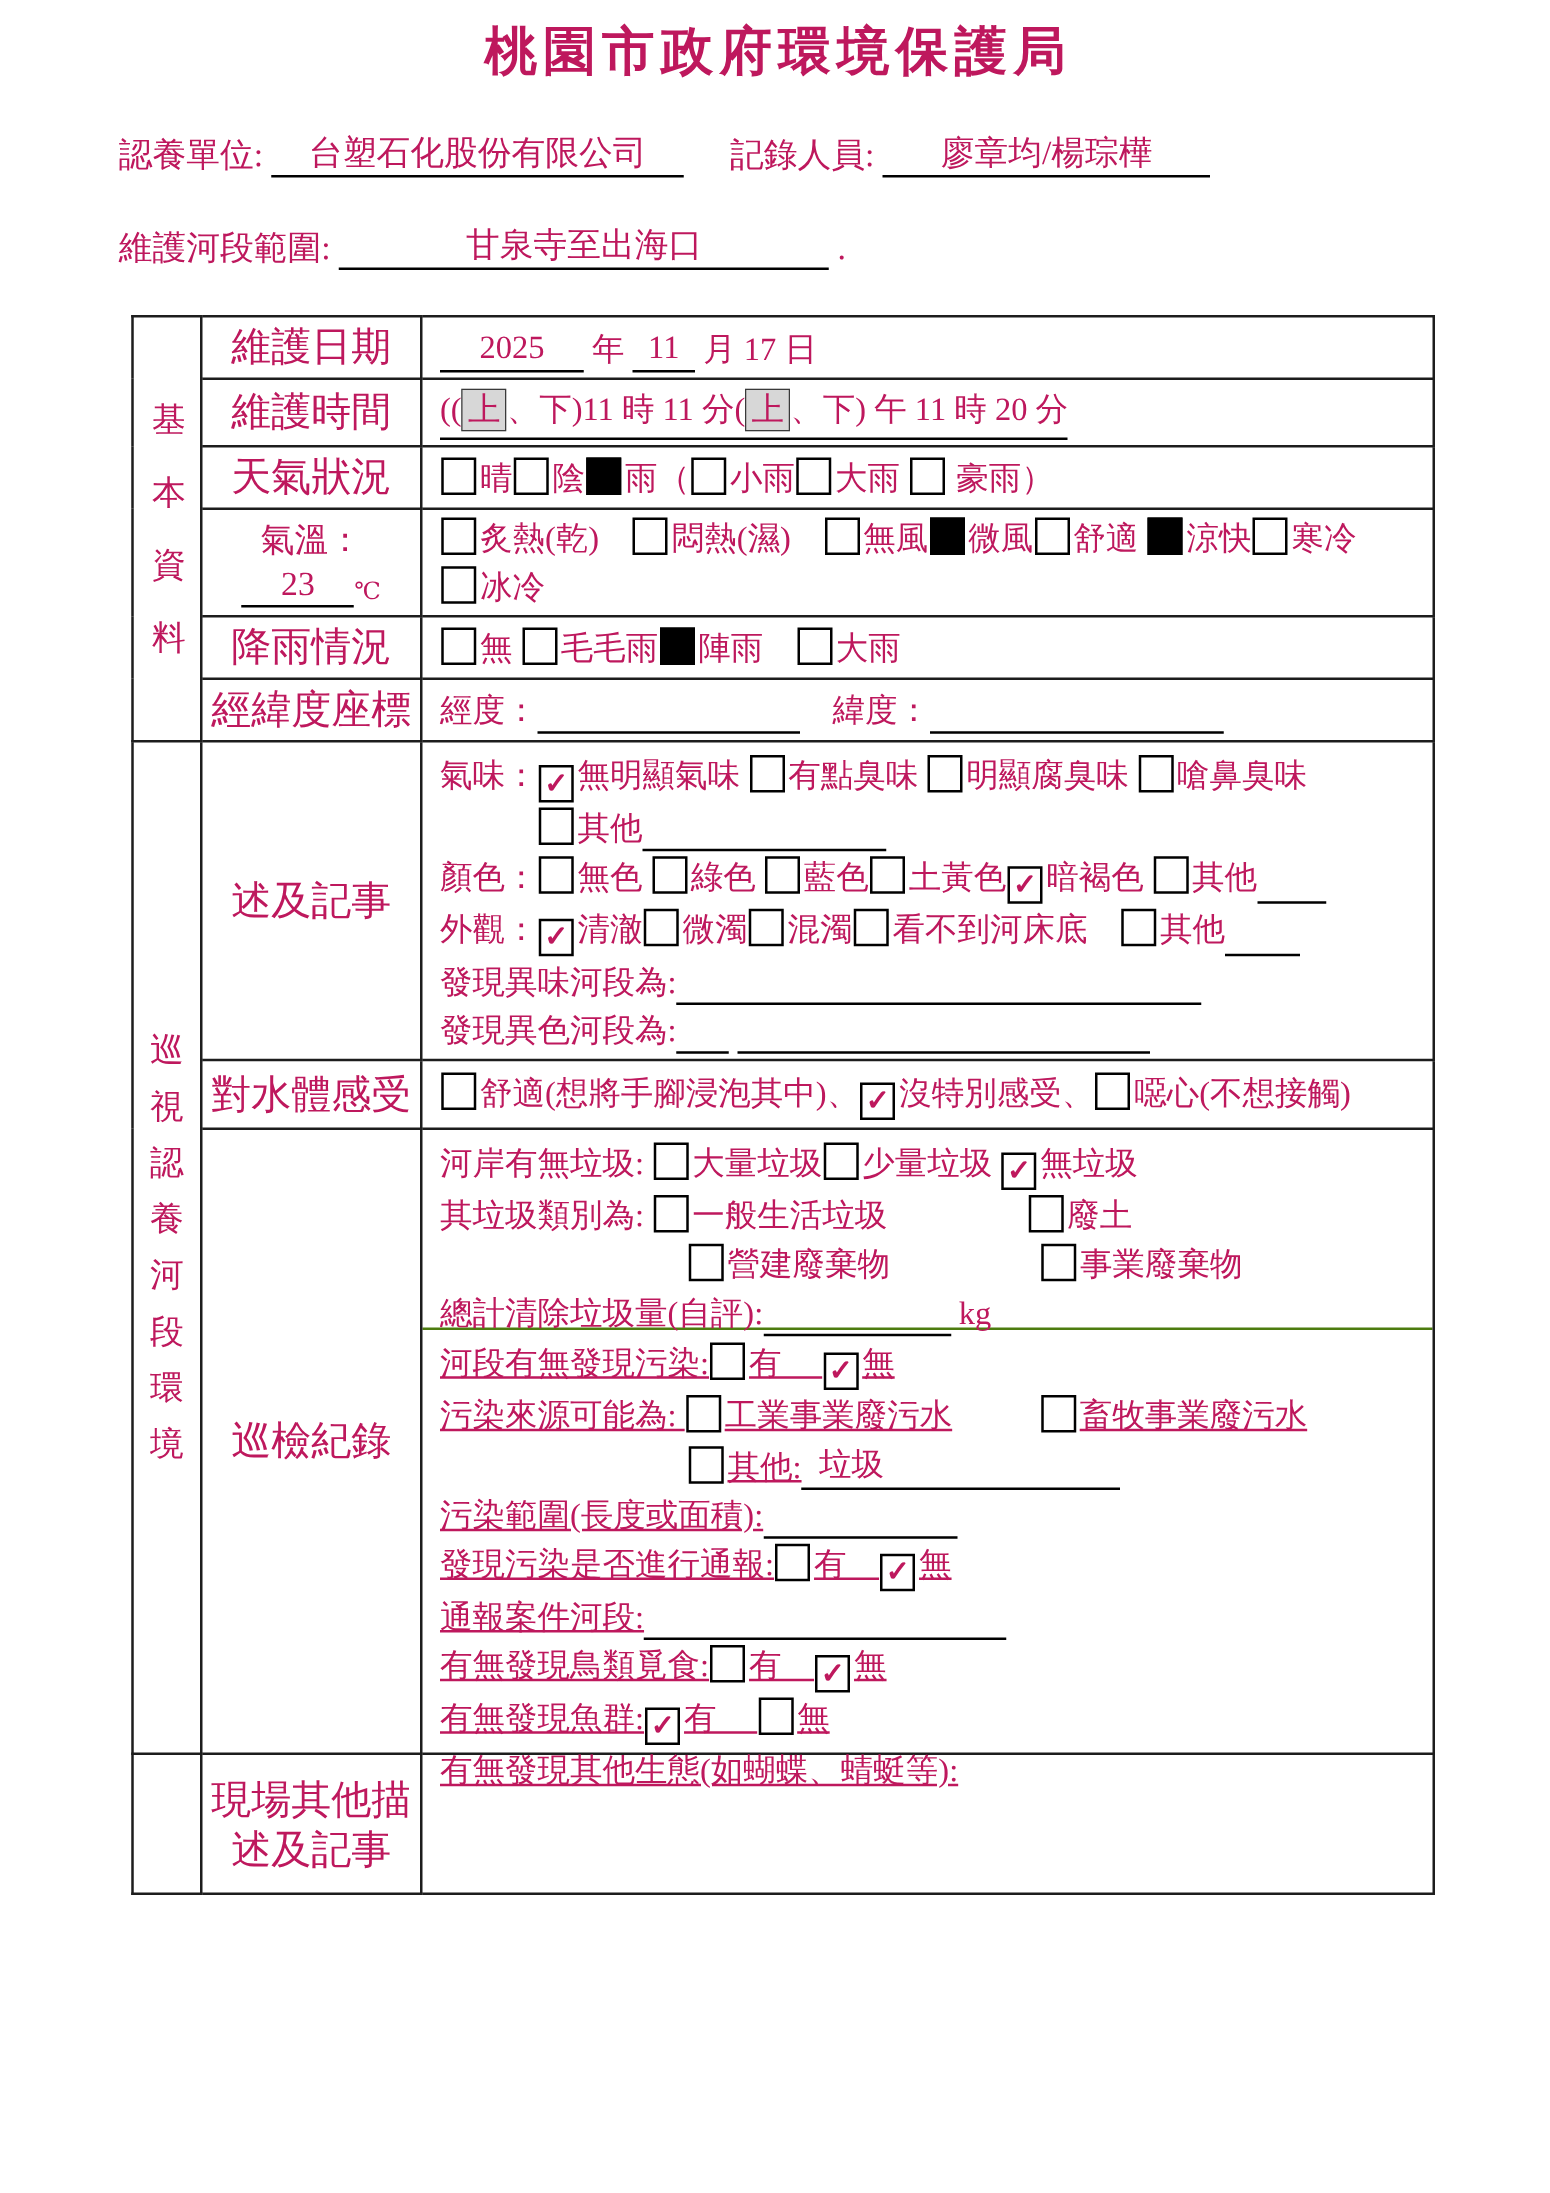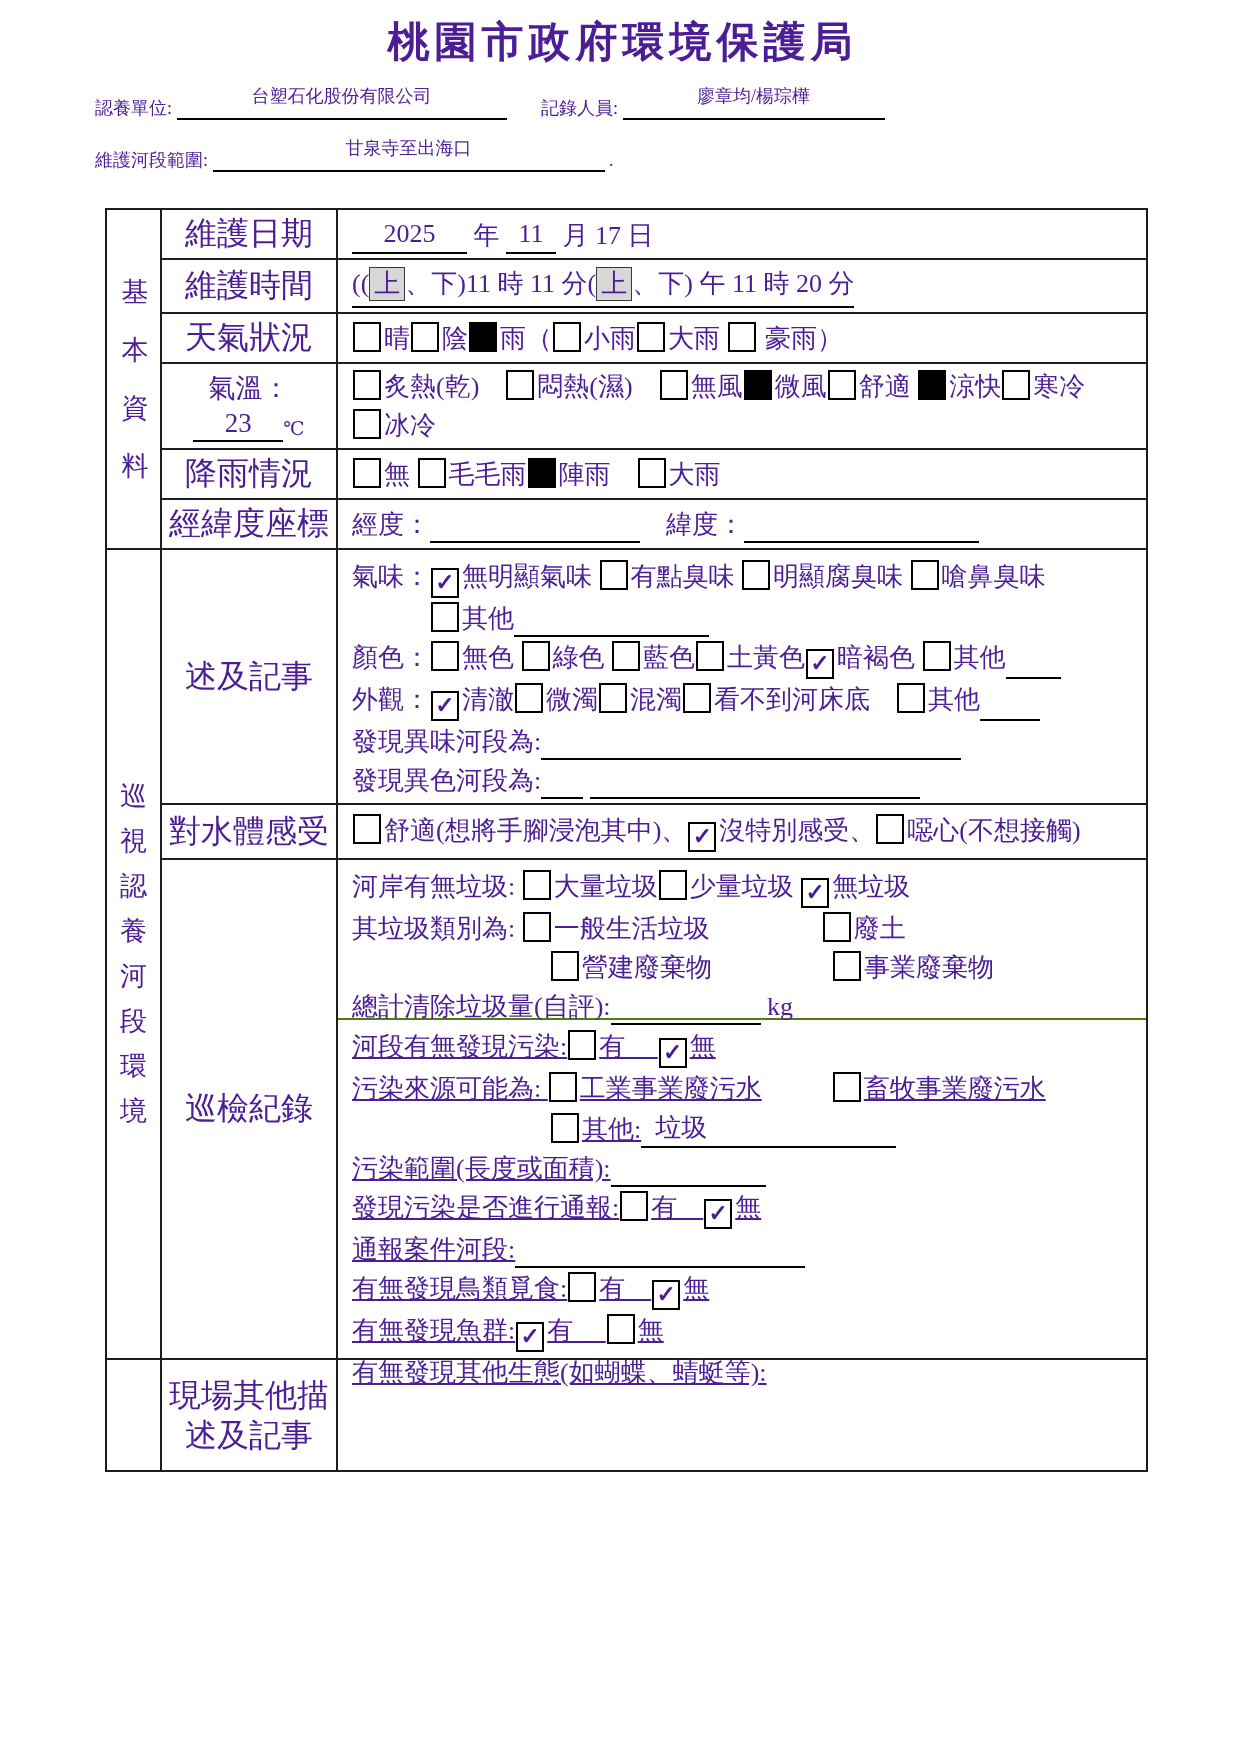"桃園市政府環境保護局" .page { color: #4c1d95 -> #be185d }
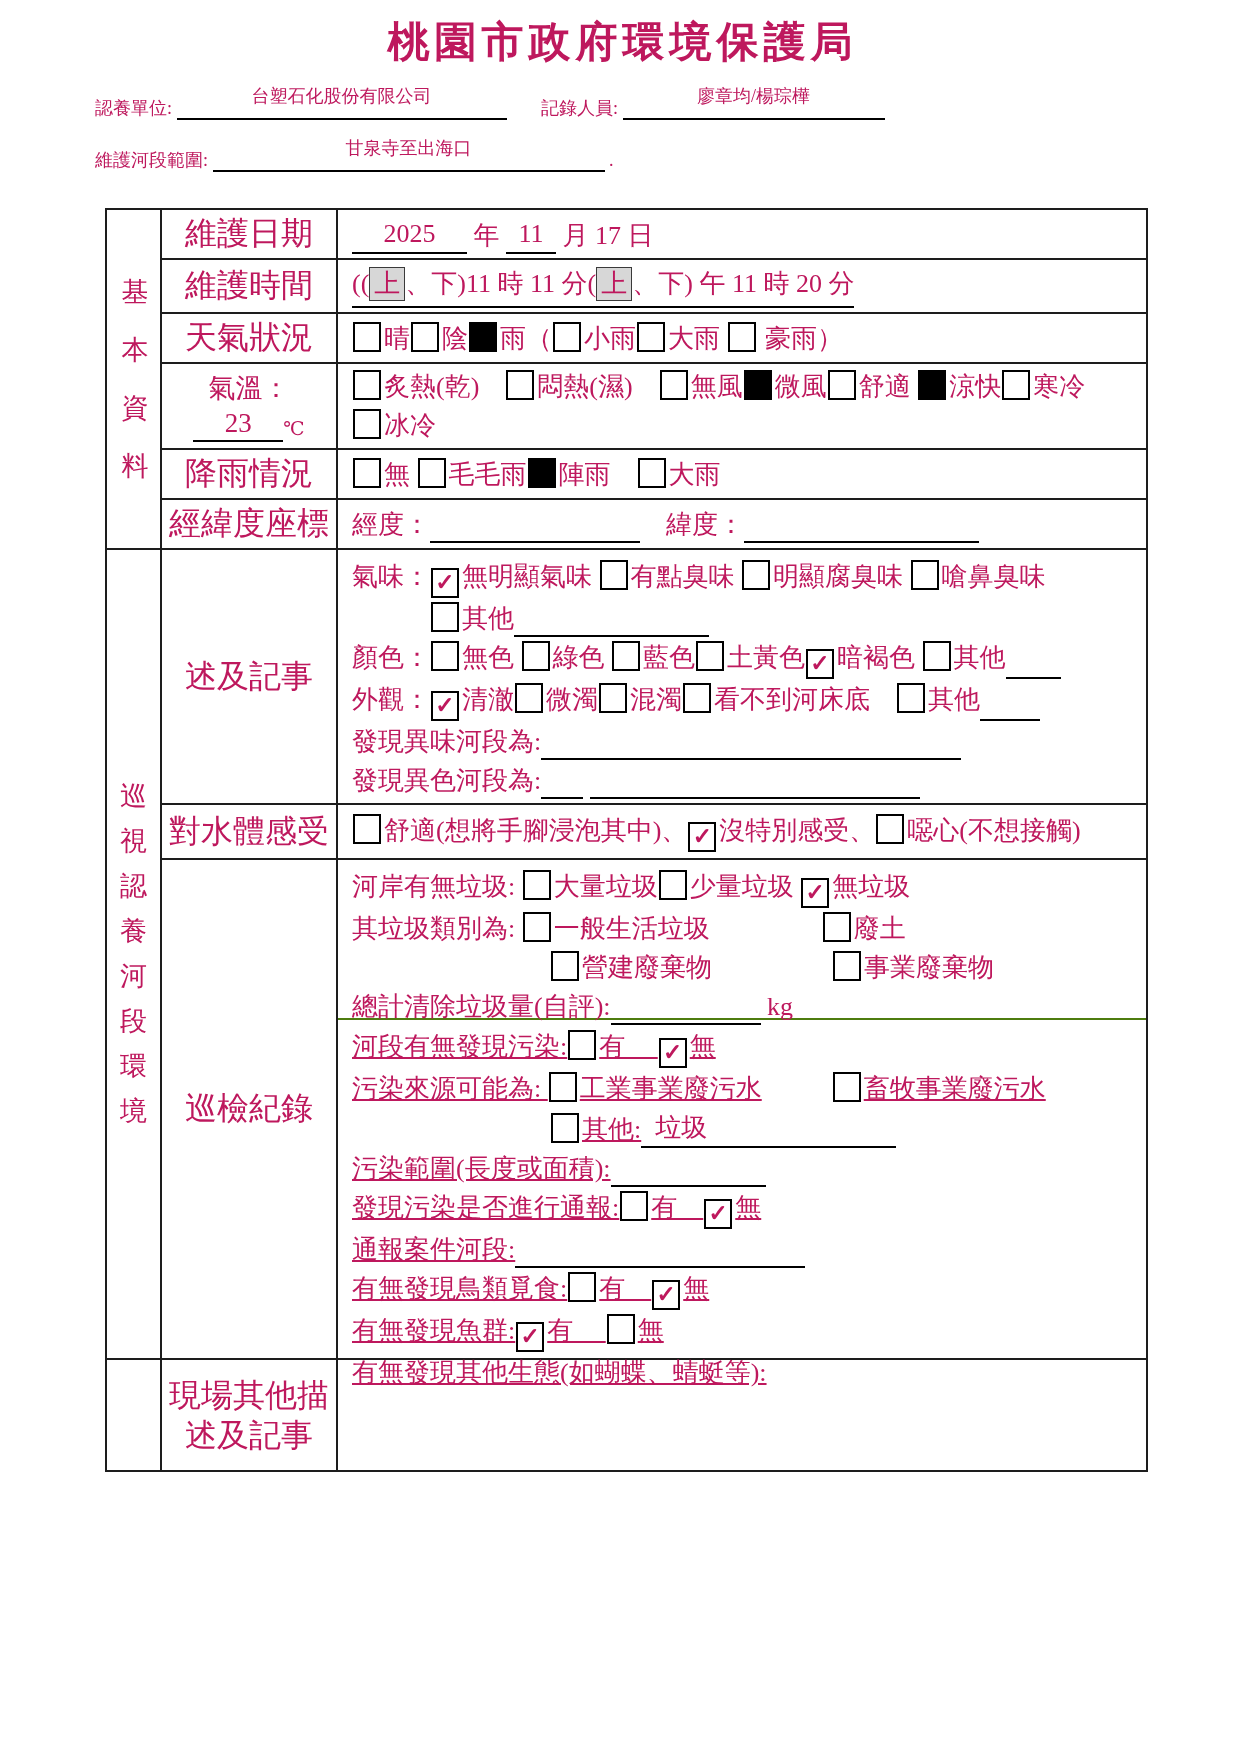"認養單位: 台塑石化股份有限公司 記錄人員: 廖章均/楊琮樺" .hrow { font-size: 18px -> 27px; margin-top: 16px -> 36px }
